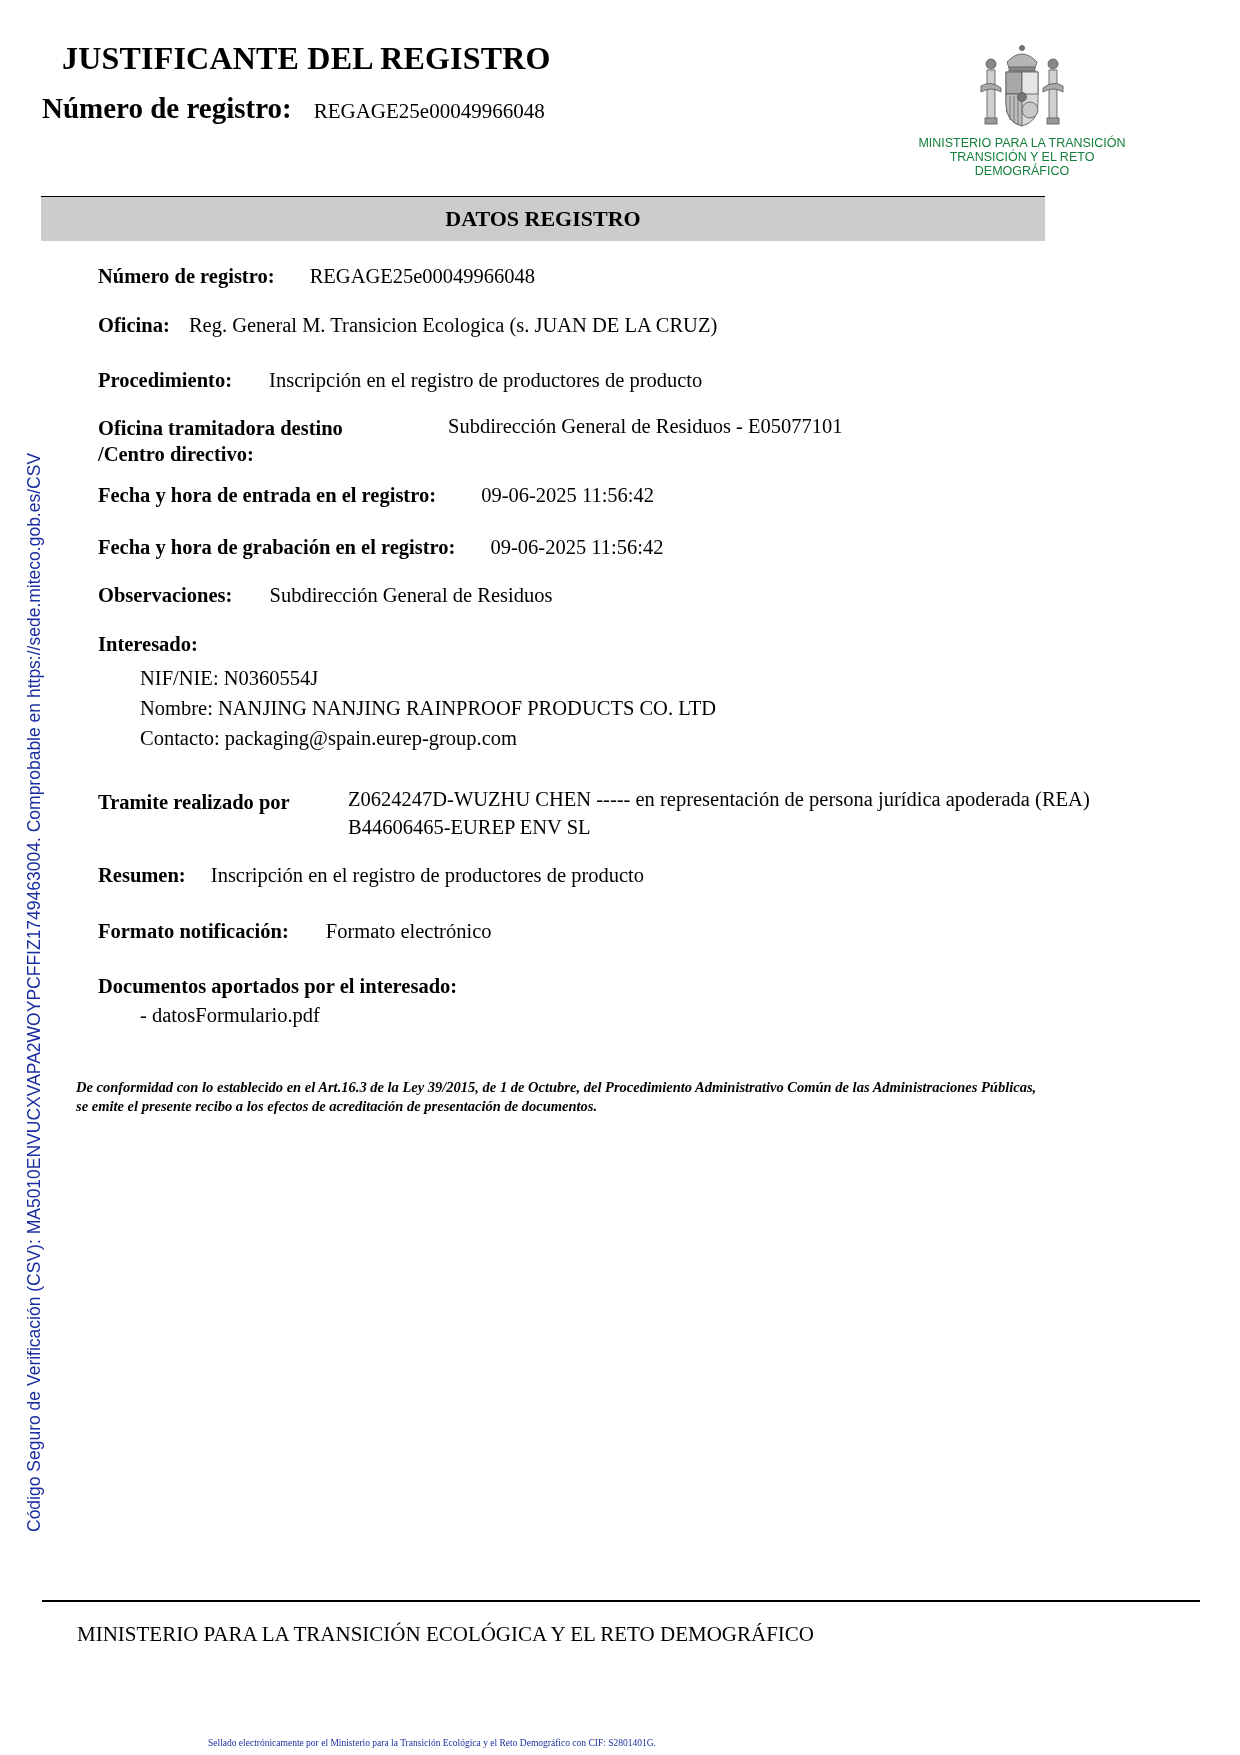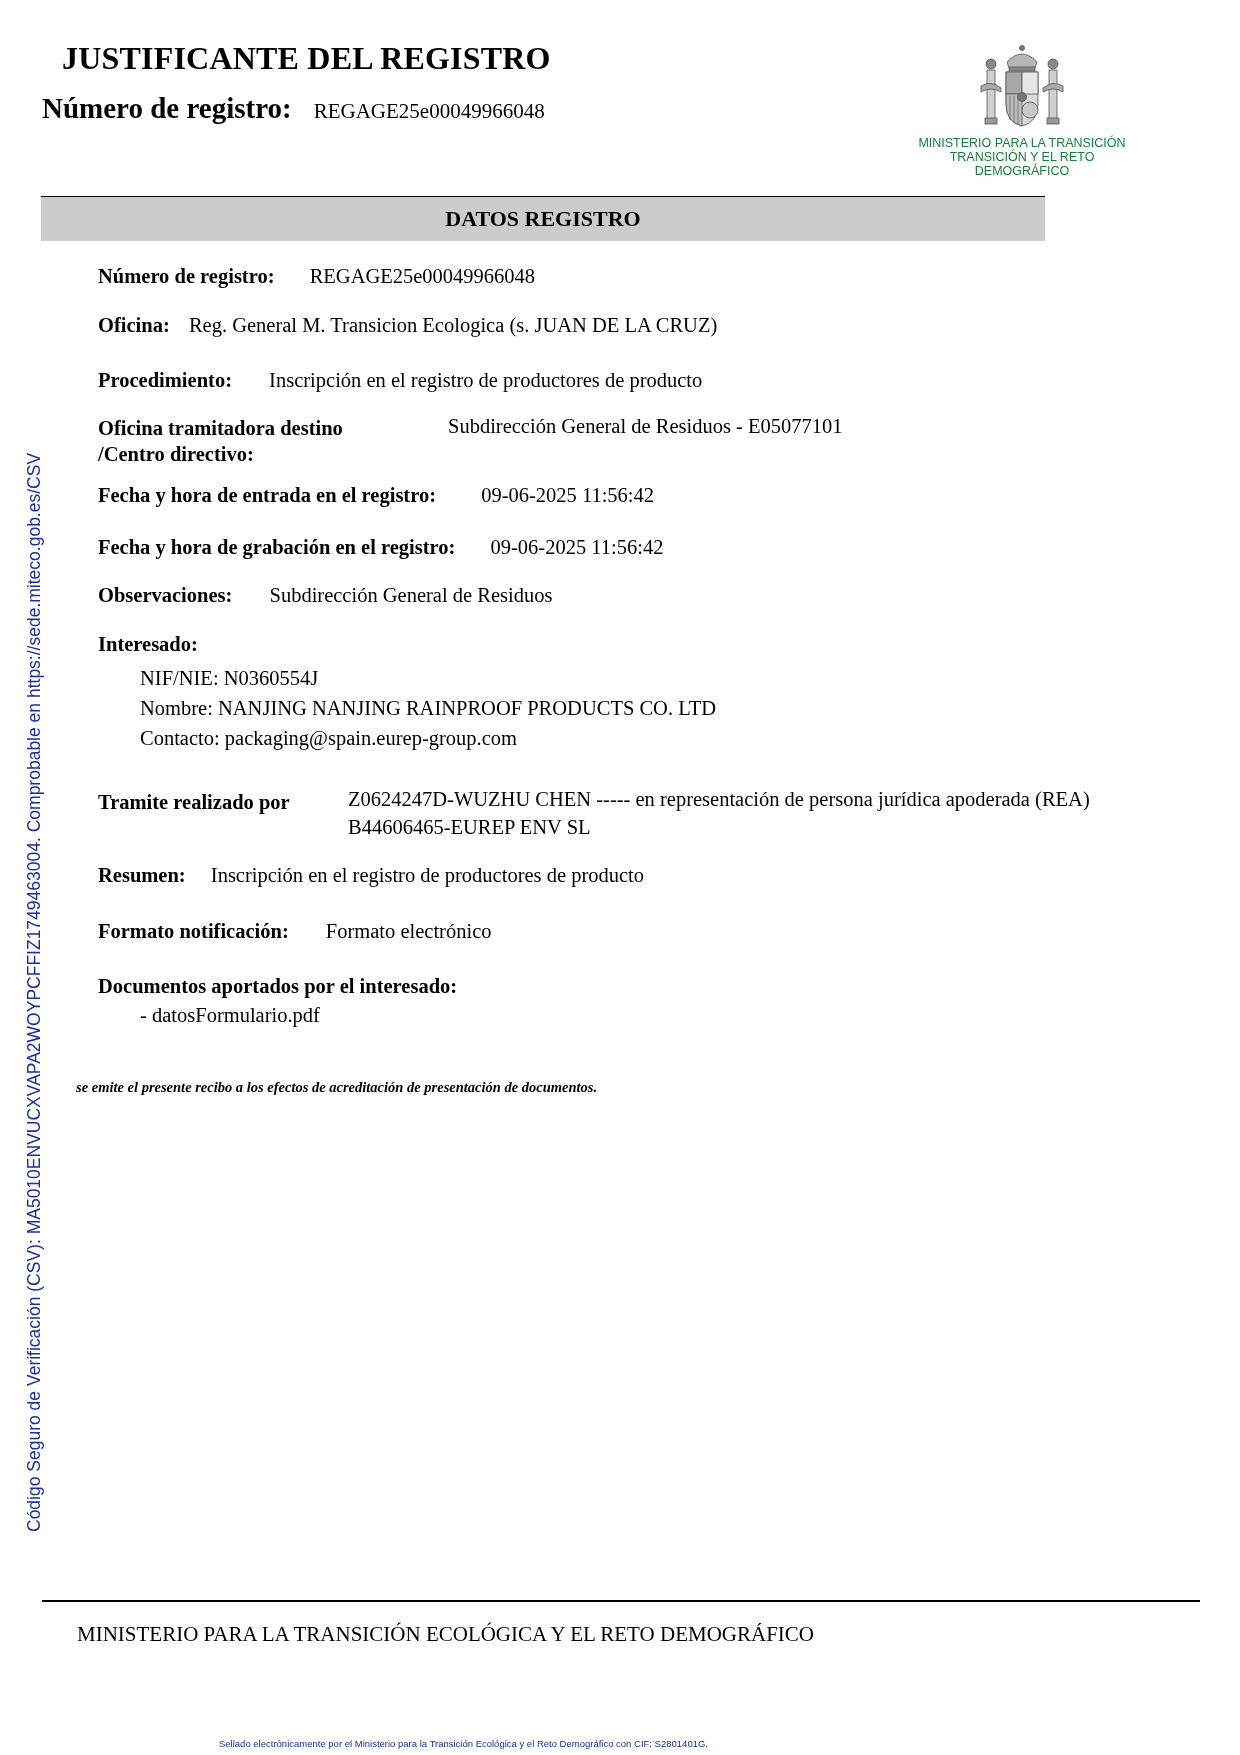"De conformidad con lo establecido" div { html: none -> <div>De conformidad con lo establecido en el Art.16.3 de la Ley 39/2015, de 1 de Octubre, del Procedimiento Administrativo Común de las Administraciones Públicas,</div> }
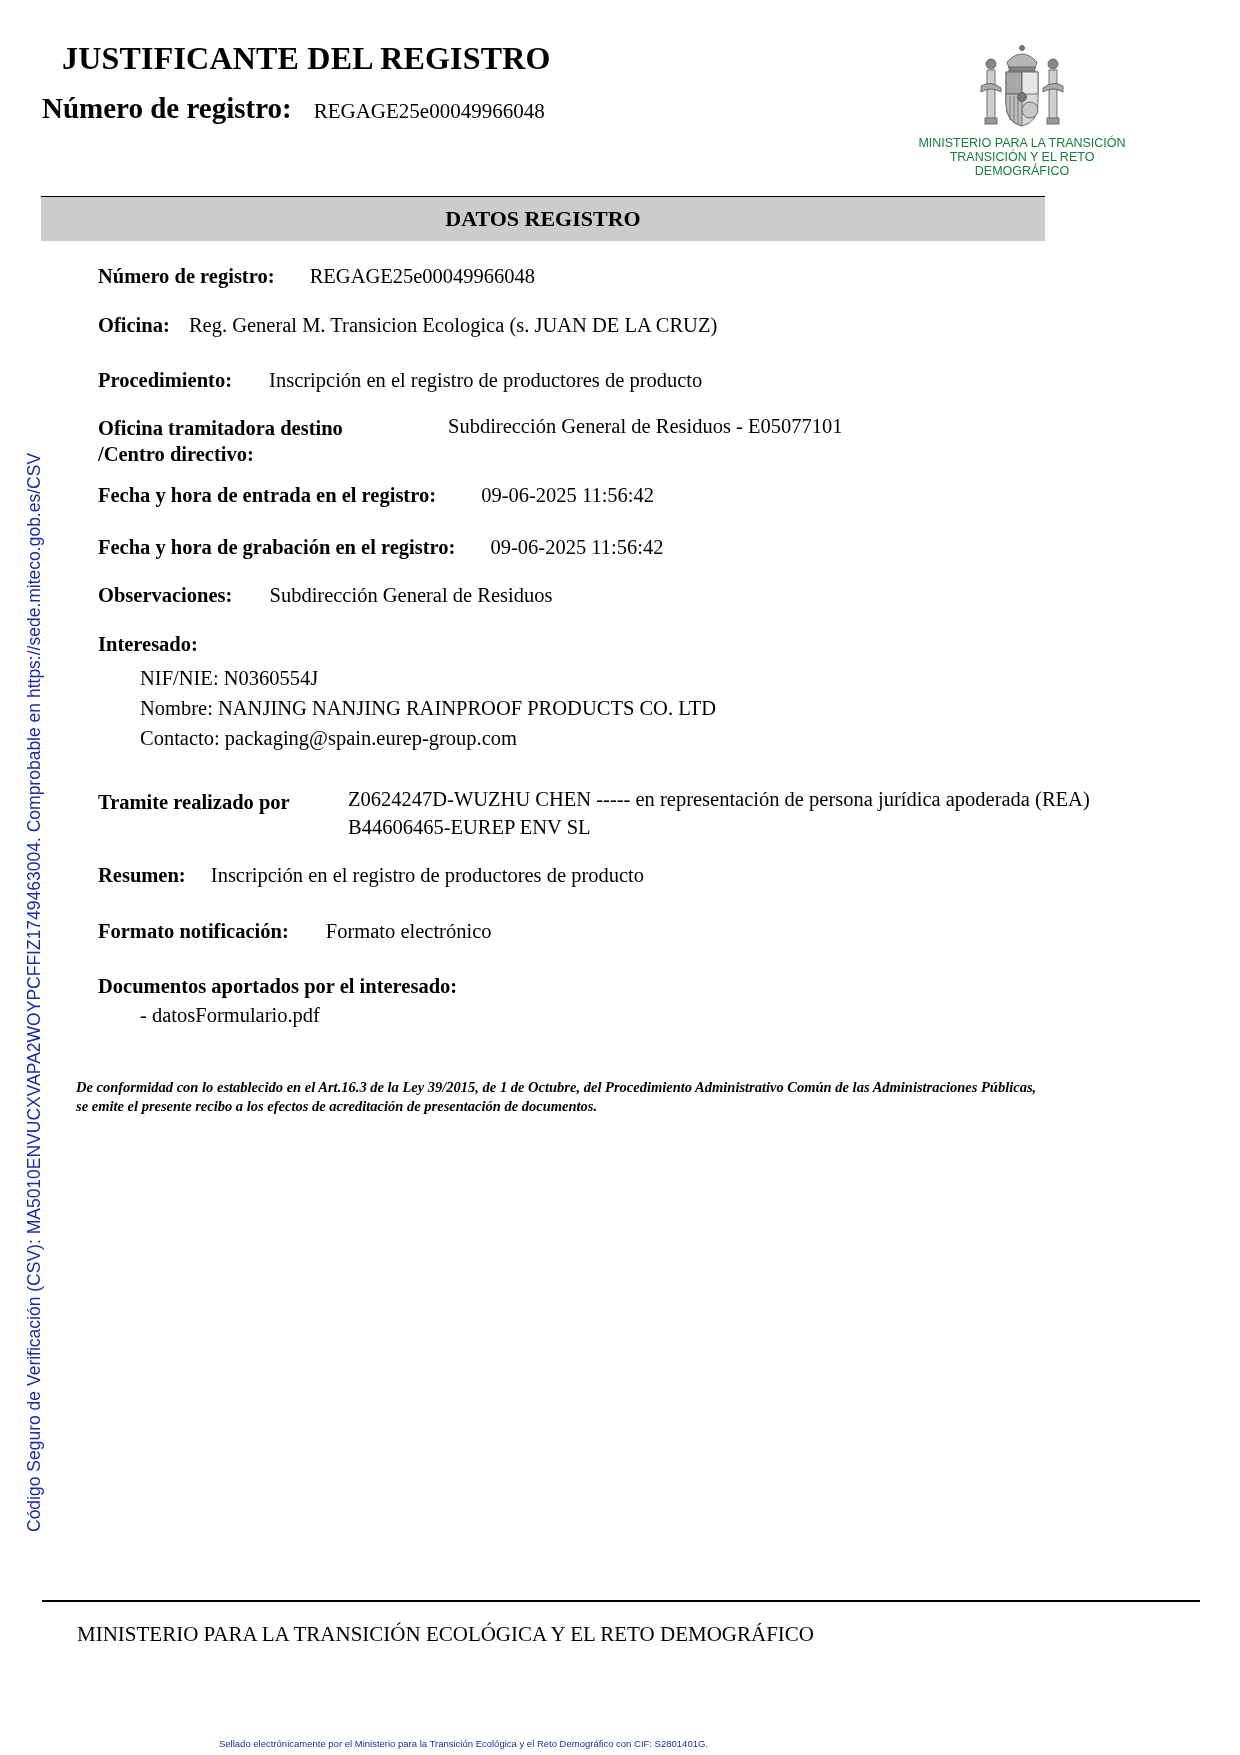"Sellado electrónicamente por el" .seal { font-family: Liberation Sans, sans-serif -> Liberation Serif, serif; left: 219px -> 208px }
